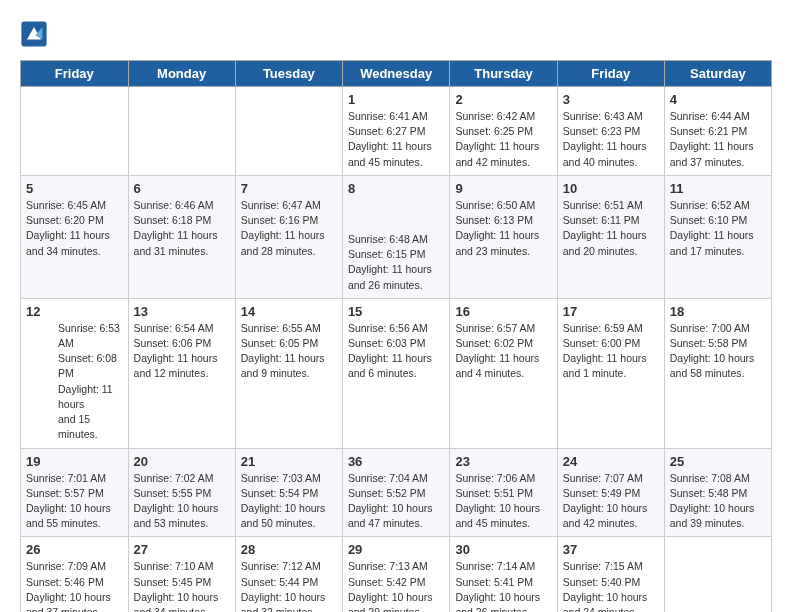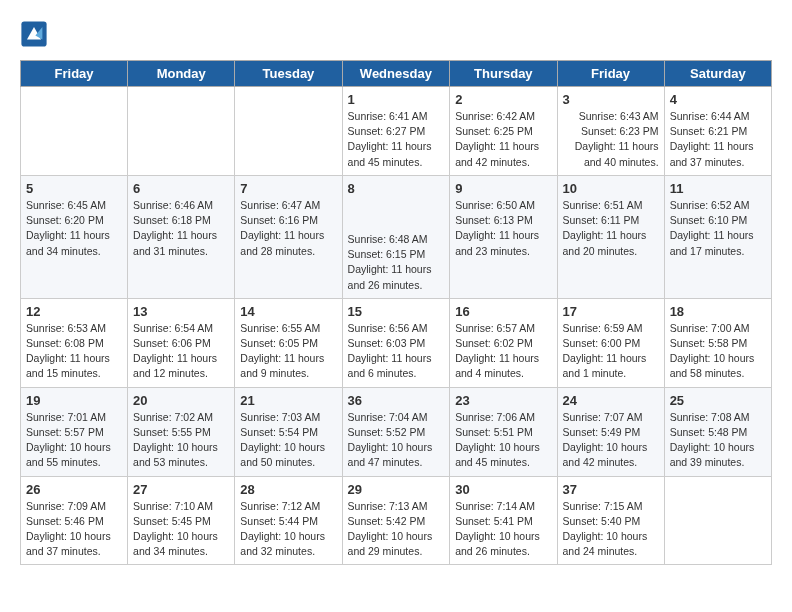"Sunrise: 6:43 AM" div.day-info { text-align: right -> none }
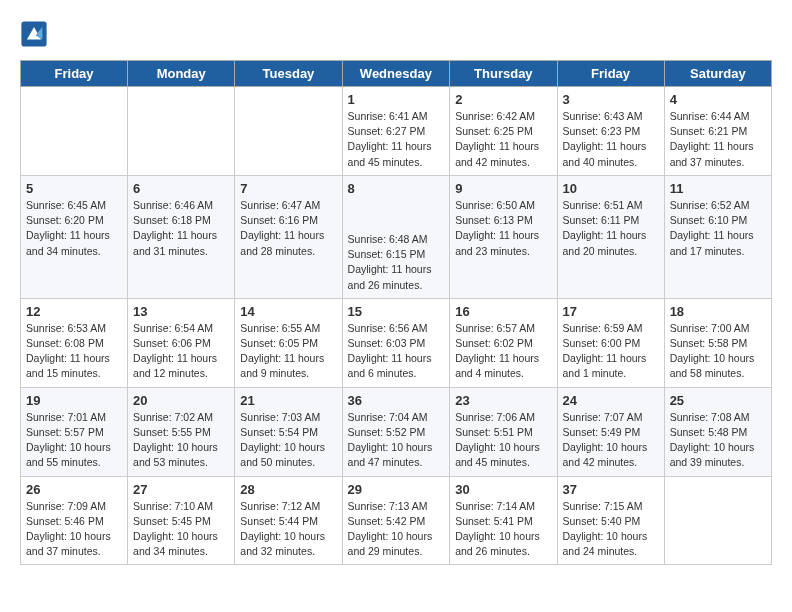"Sunrise: 6:53 AM" div.day-info { margin-left: none -> 32px }
